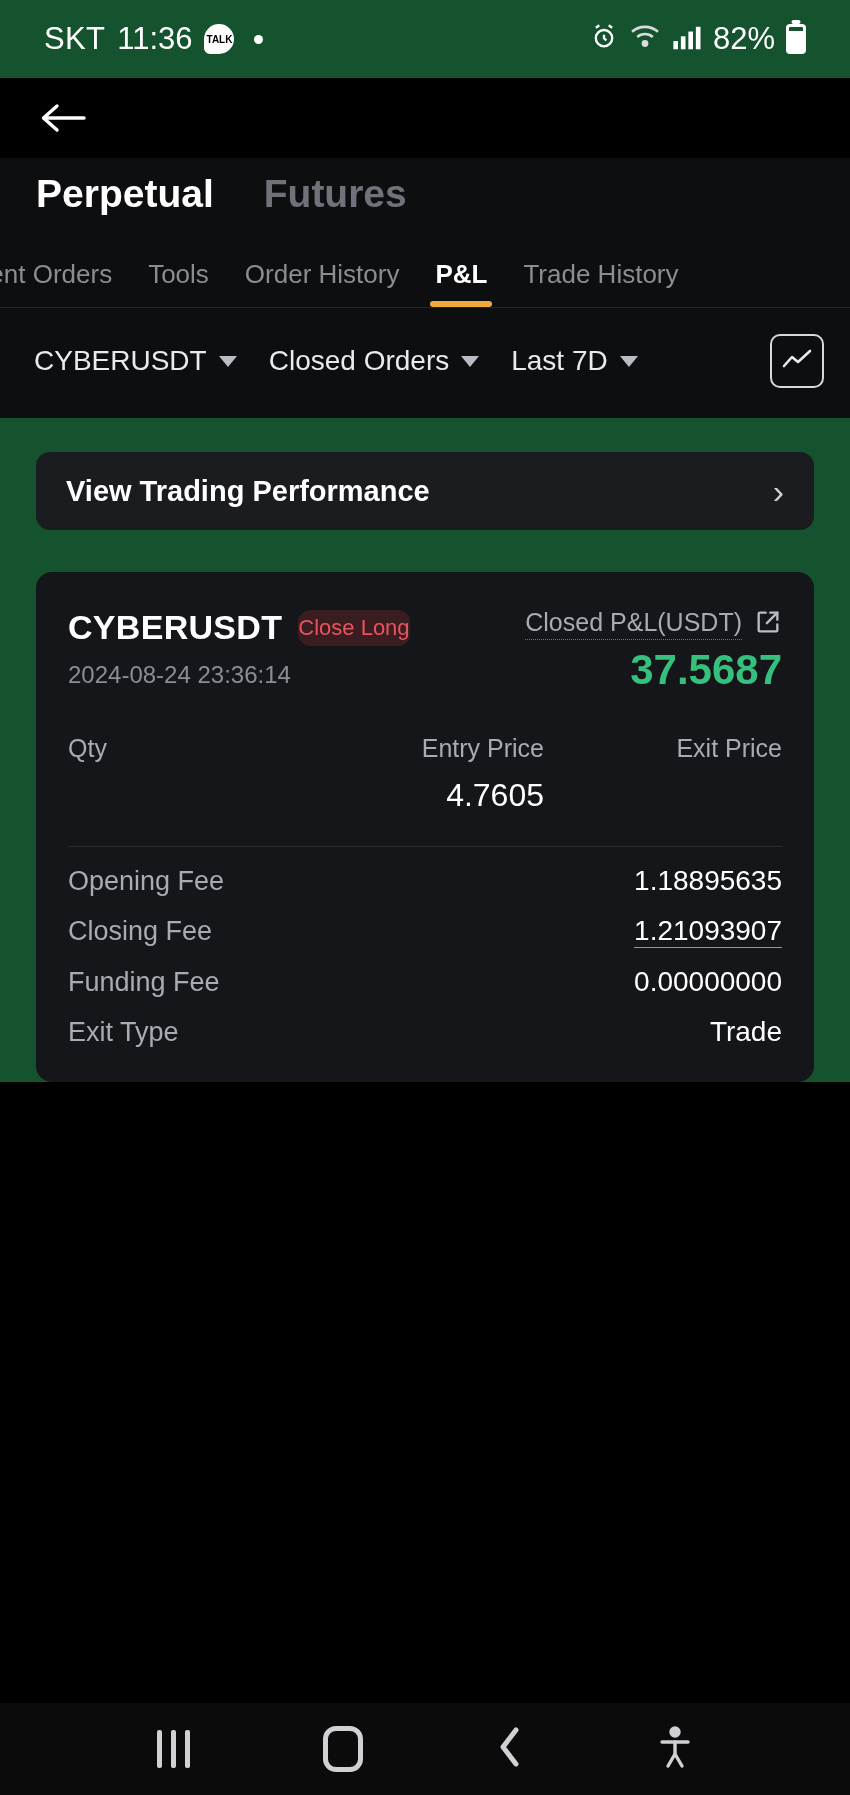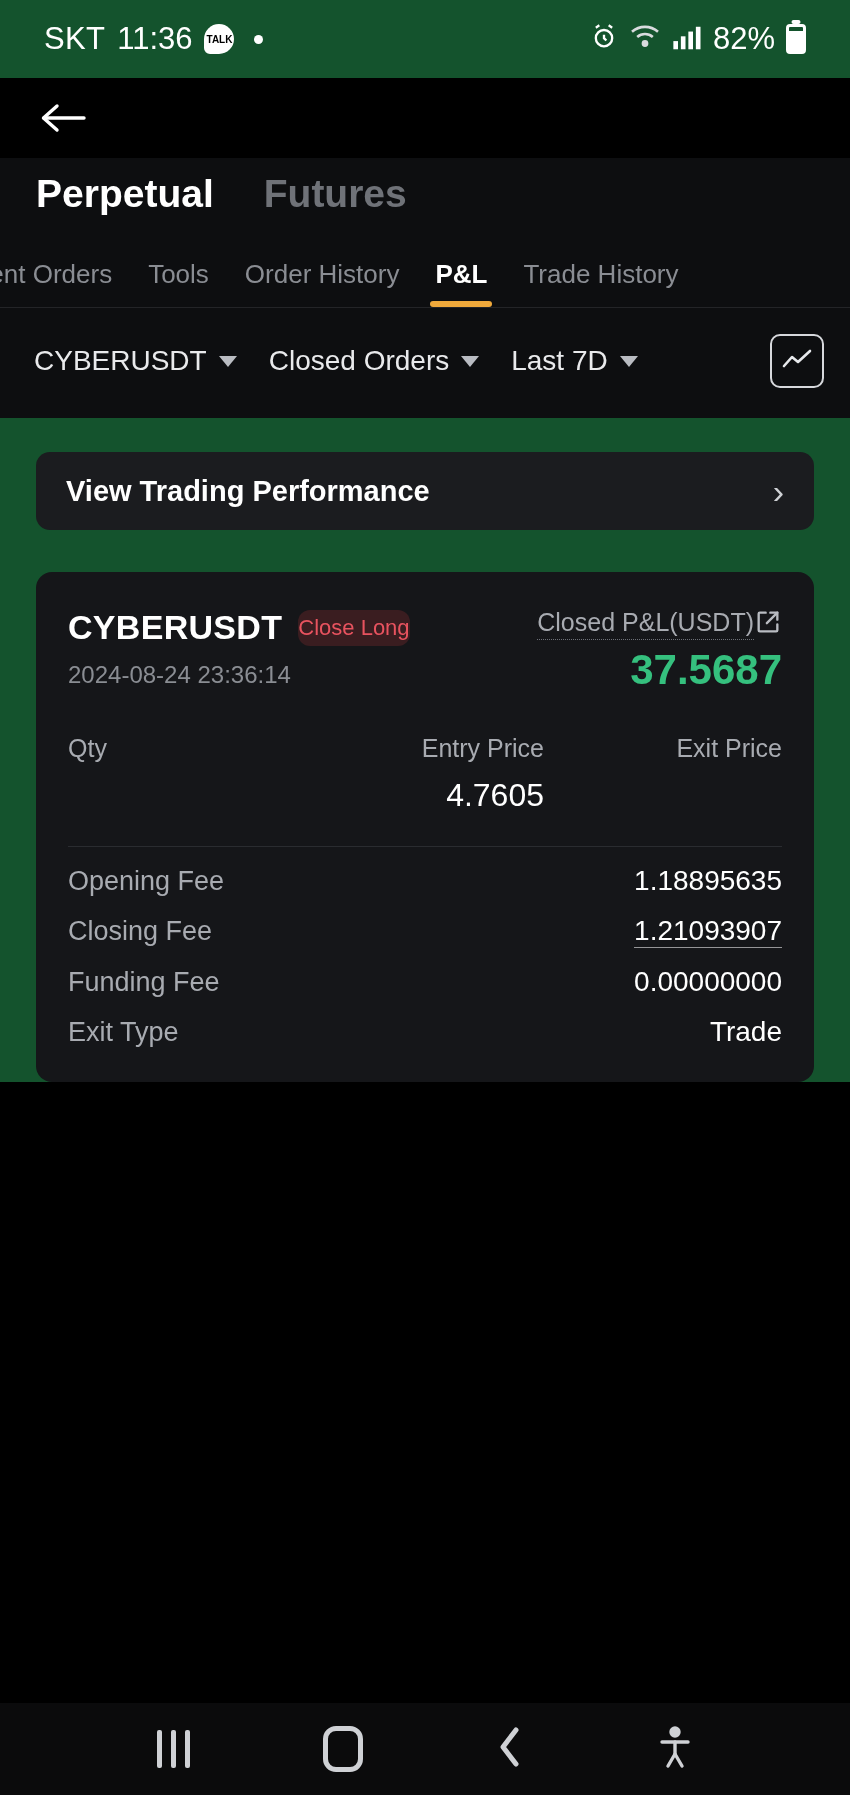"Closed P&L(USDT)" .pnl-label-row { gap: 0 -> 12px }
